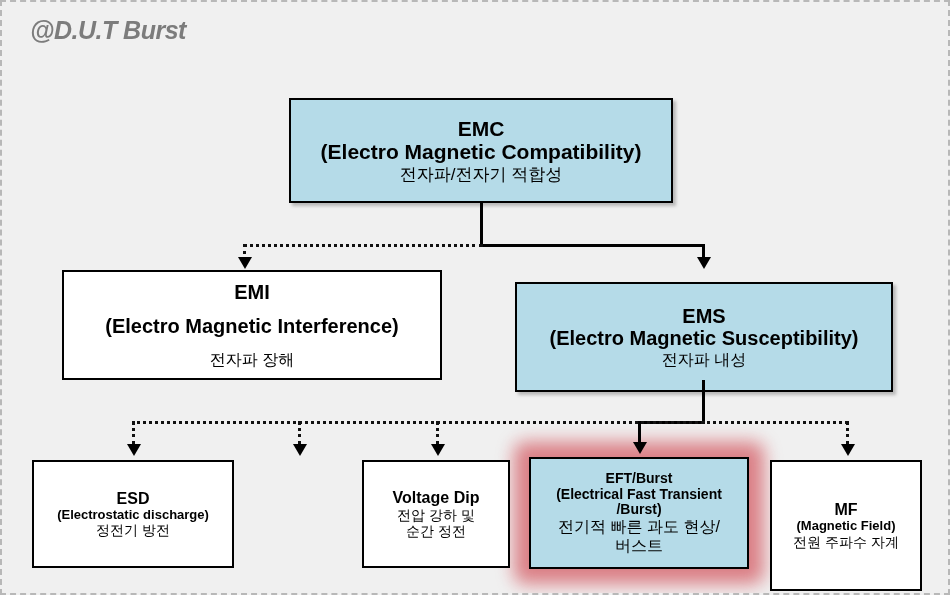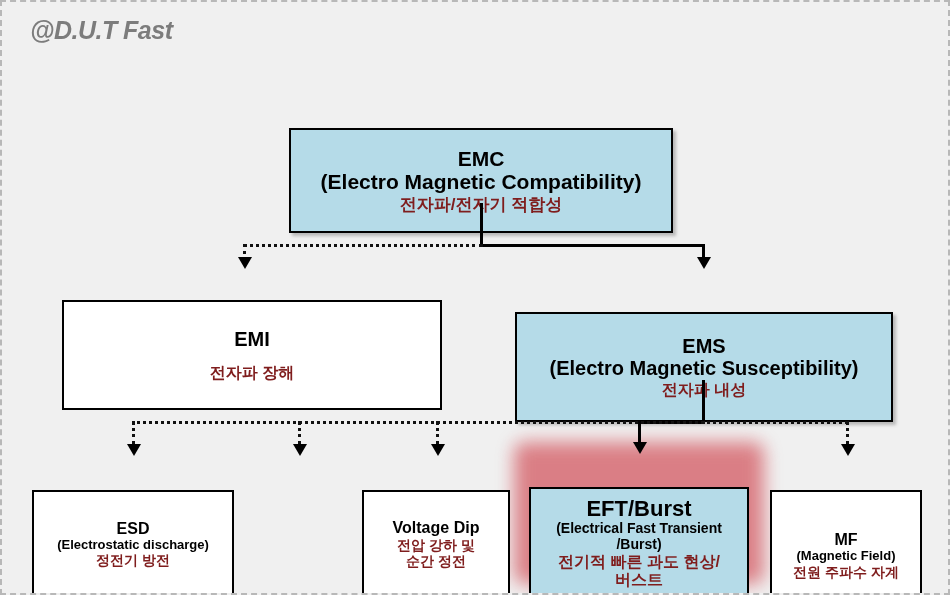"@D.U.T Fast" div { text: Fast -> Burst }
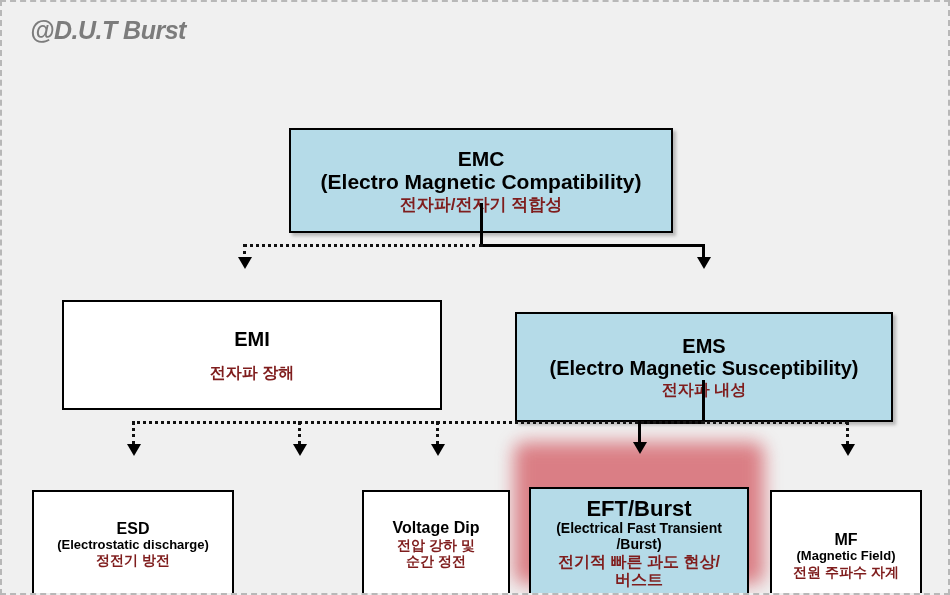"EMC" .node { margin-top: 30px -> none }
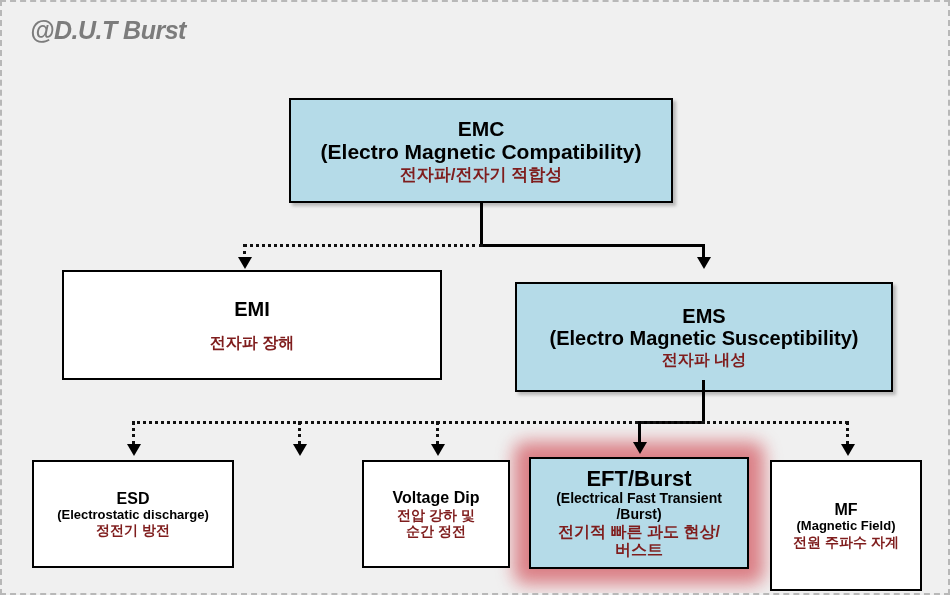"전자파/전자기 적합성" .node .ln-ko { color: #7f1d1d -> #000000; font-weight: bold -> normal }
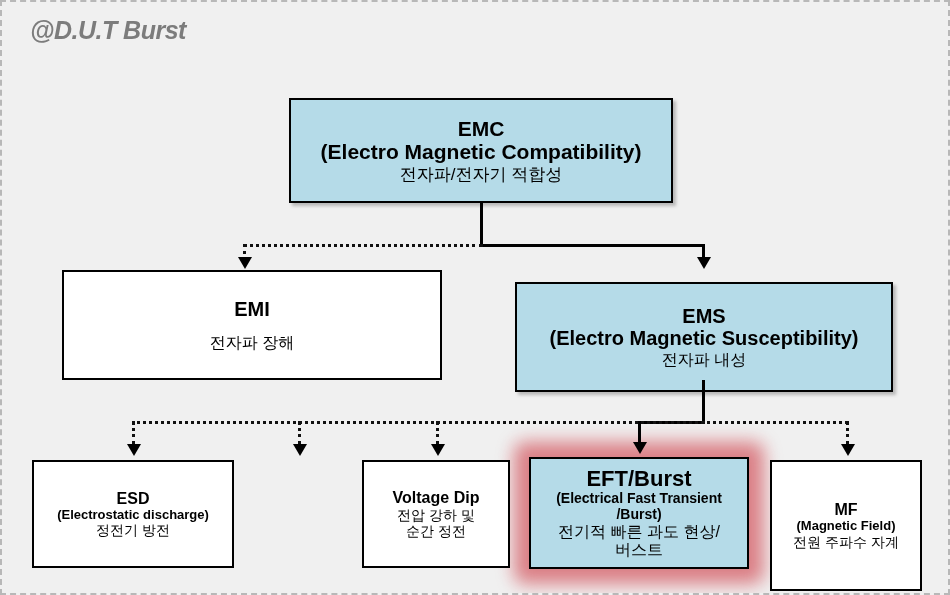"(Electro Magnetic Interference)" div.ln-en-sub { html: none -> <div>(Electro Magnetic Interference)</div> }
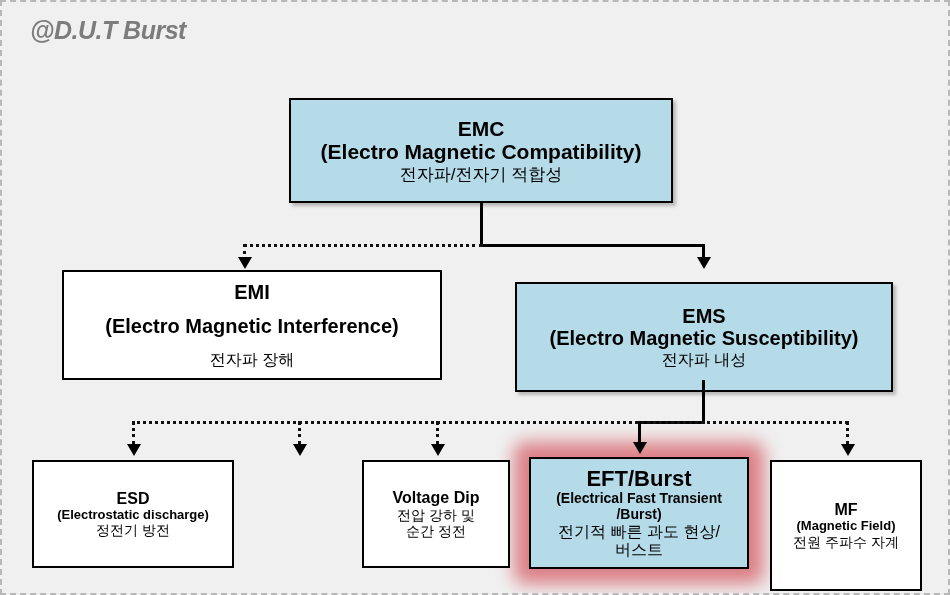"EFT/Burst" #node-eft .ln-en-main { font-size: 22px -> 14px }
